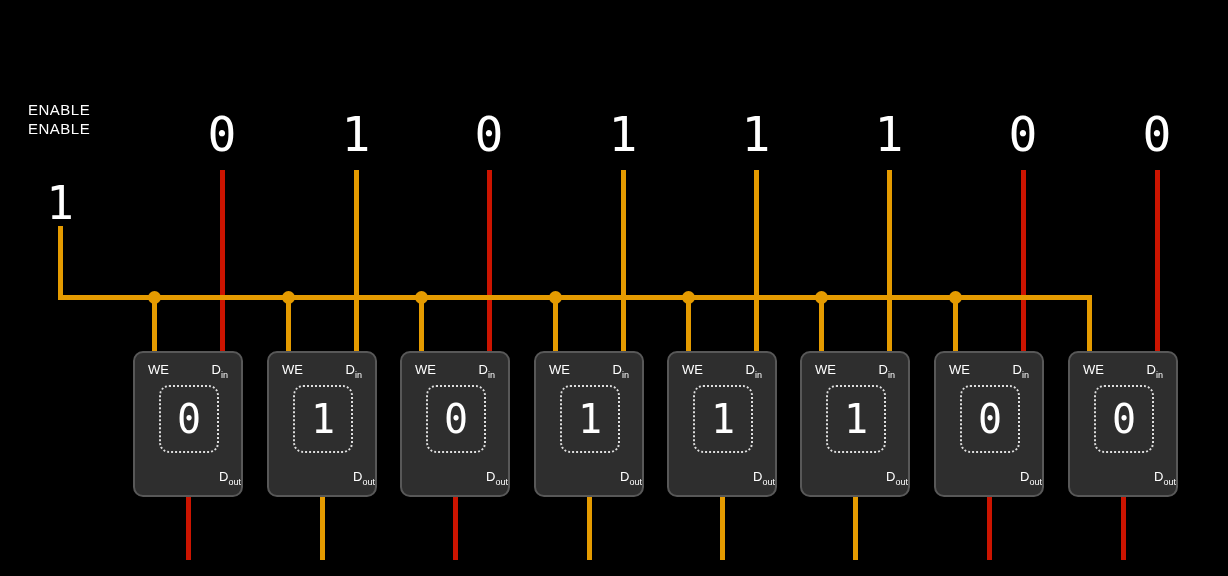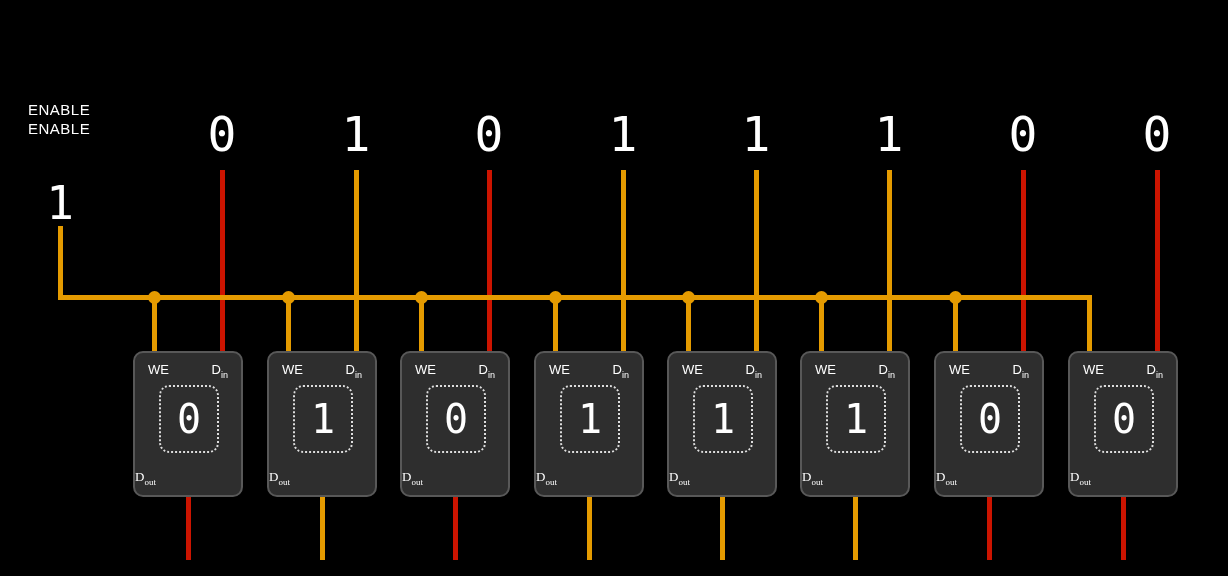"Dout" .dout-label { font-family: Liberation Serif, serif -> Liberation Sans, sans-serif; text-align: left -> right }
